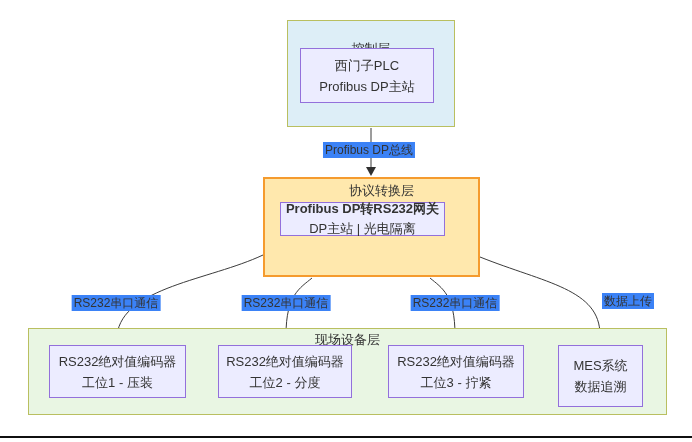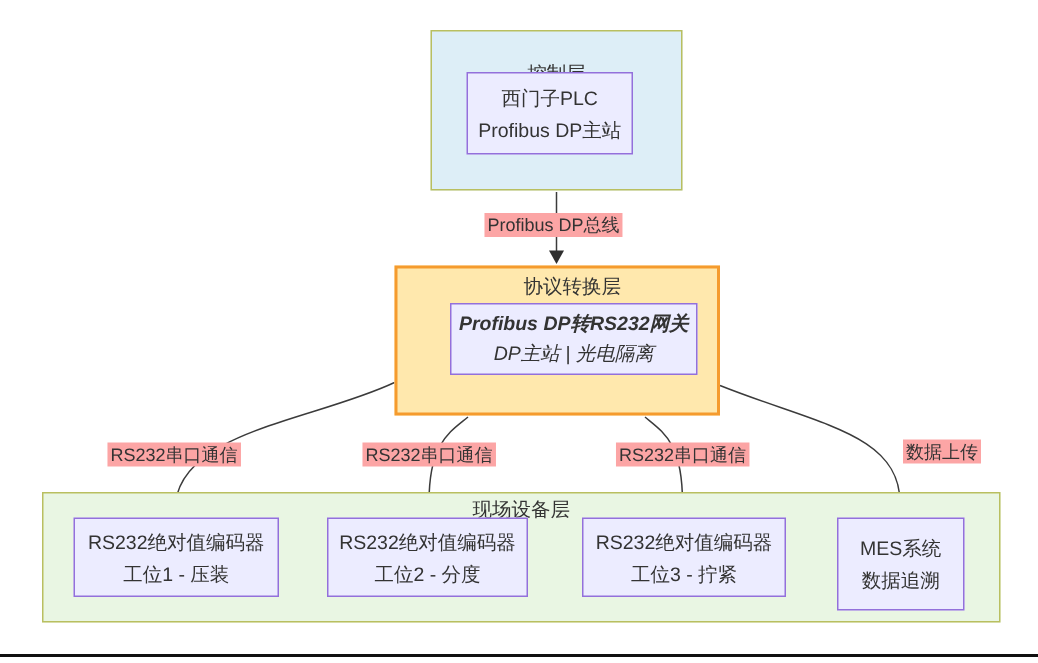"西门子PLC" .node-plc { left: 311px -> 300px; width: 111px -> 134px }
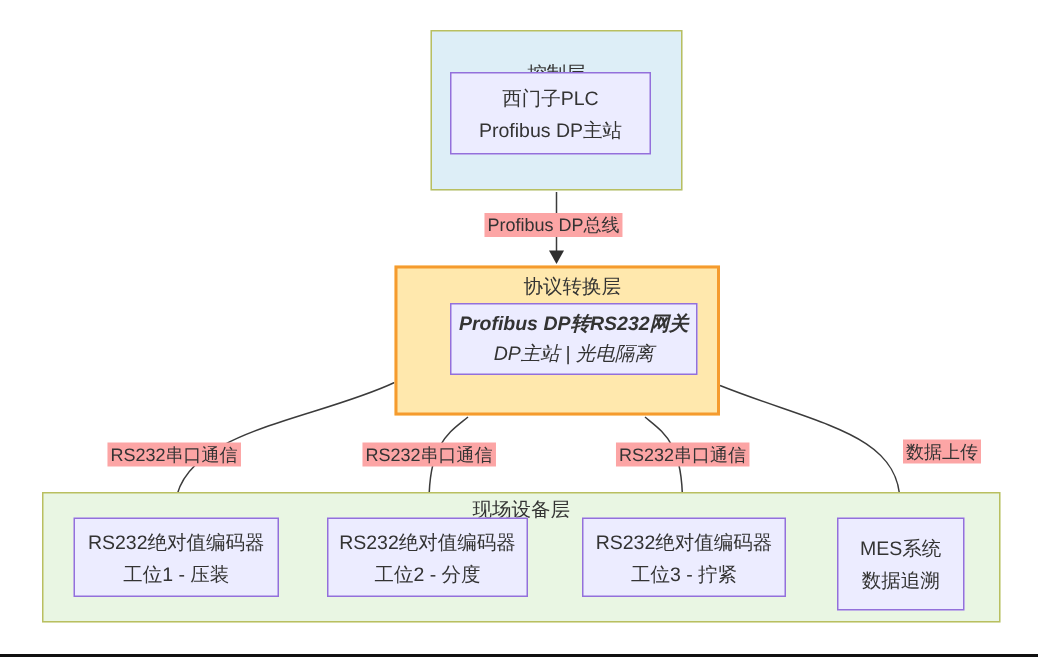"Profibus DP总线" .edge-label { background: #fca5a5 -> #3b82f6 }
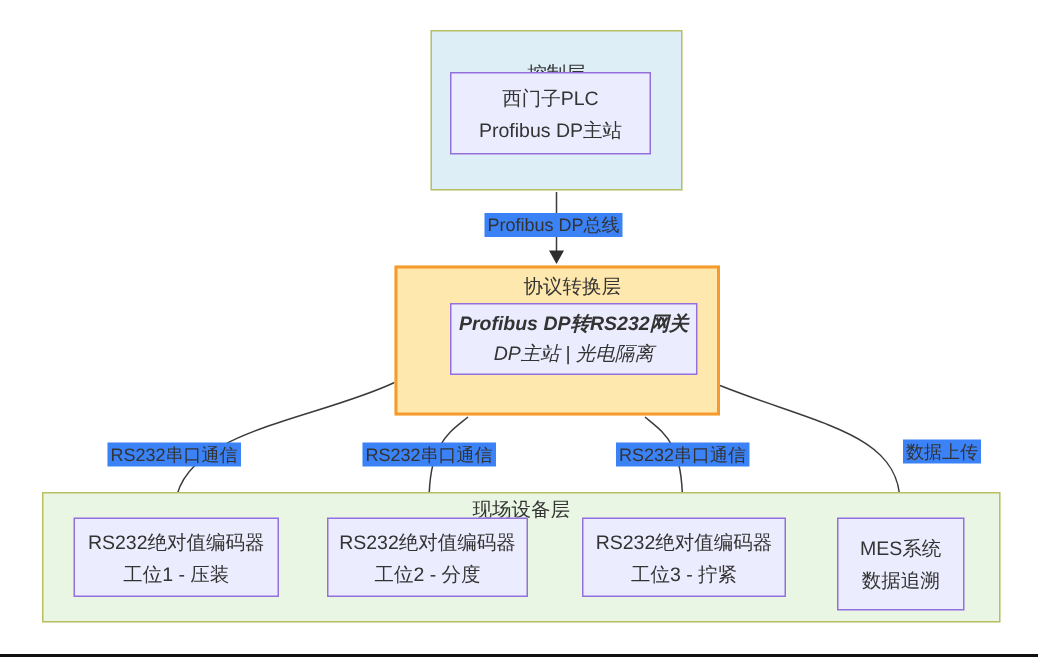"Profibus DP转RS232网关" .node-gateway { font-style: italic -> none; height: 48px -> 34px; left: 300px -> 280px }
